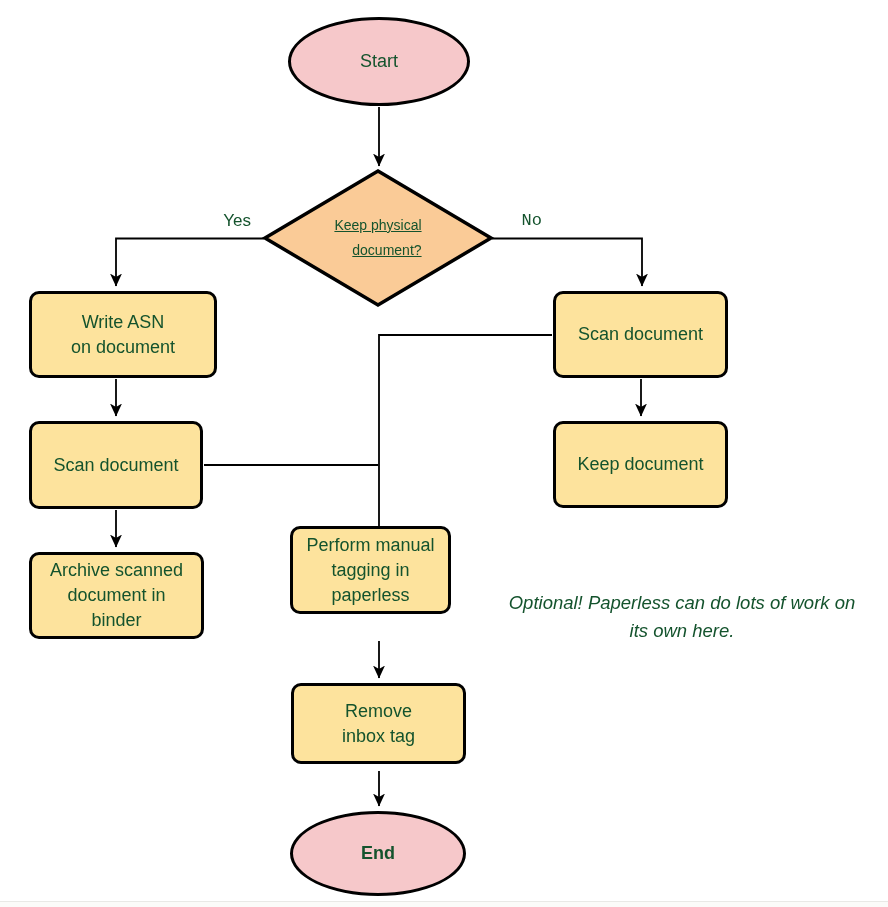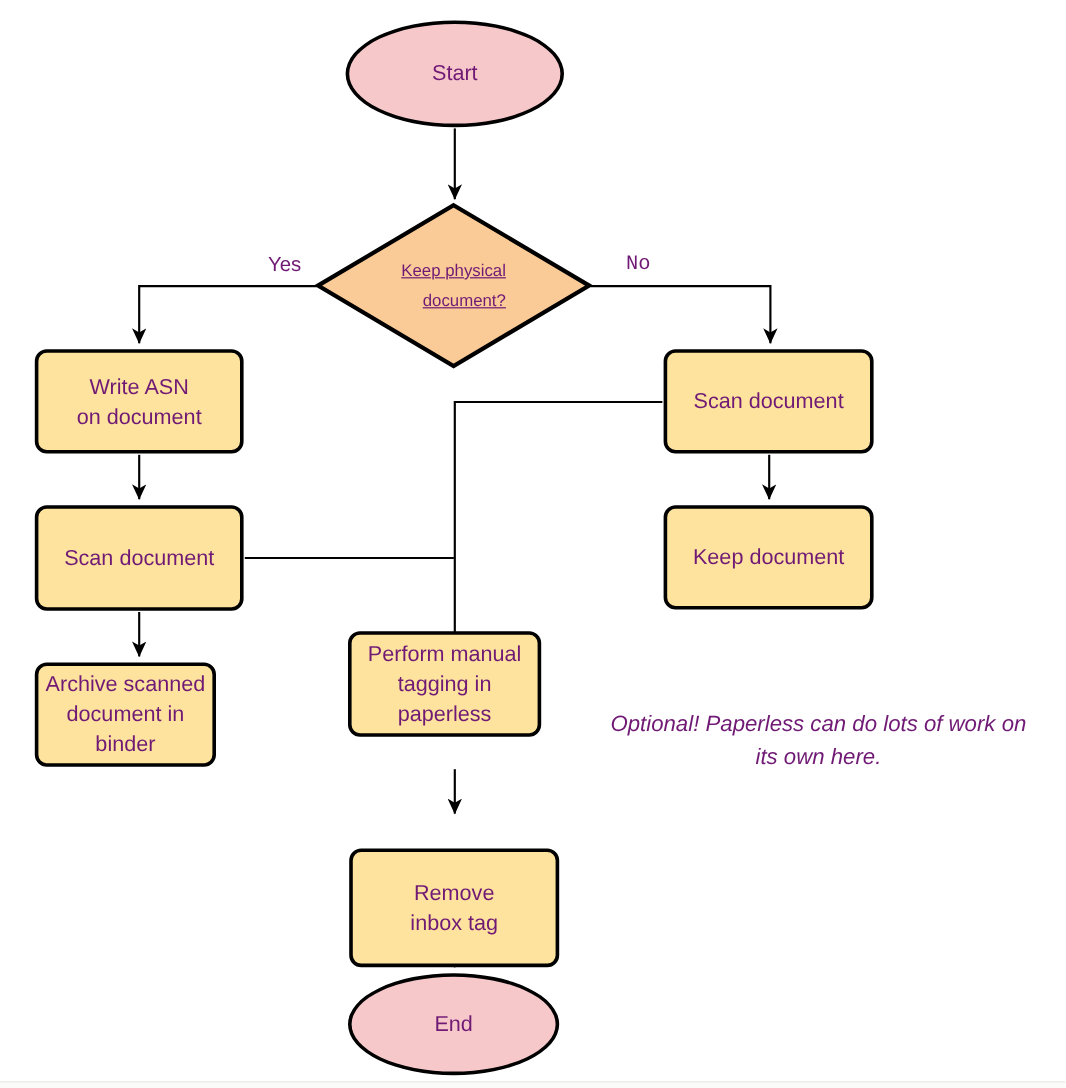"Start" #canvas { color: #701a75 -> #14532d }
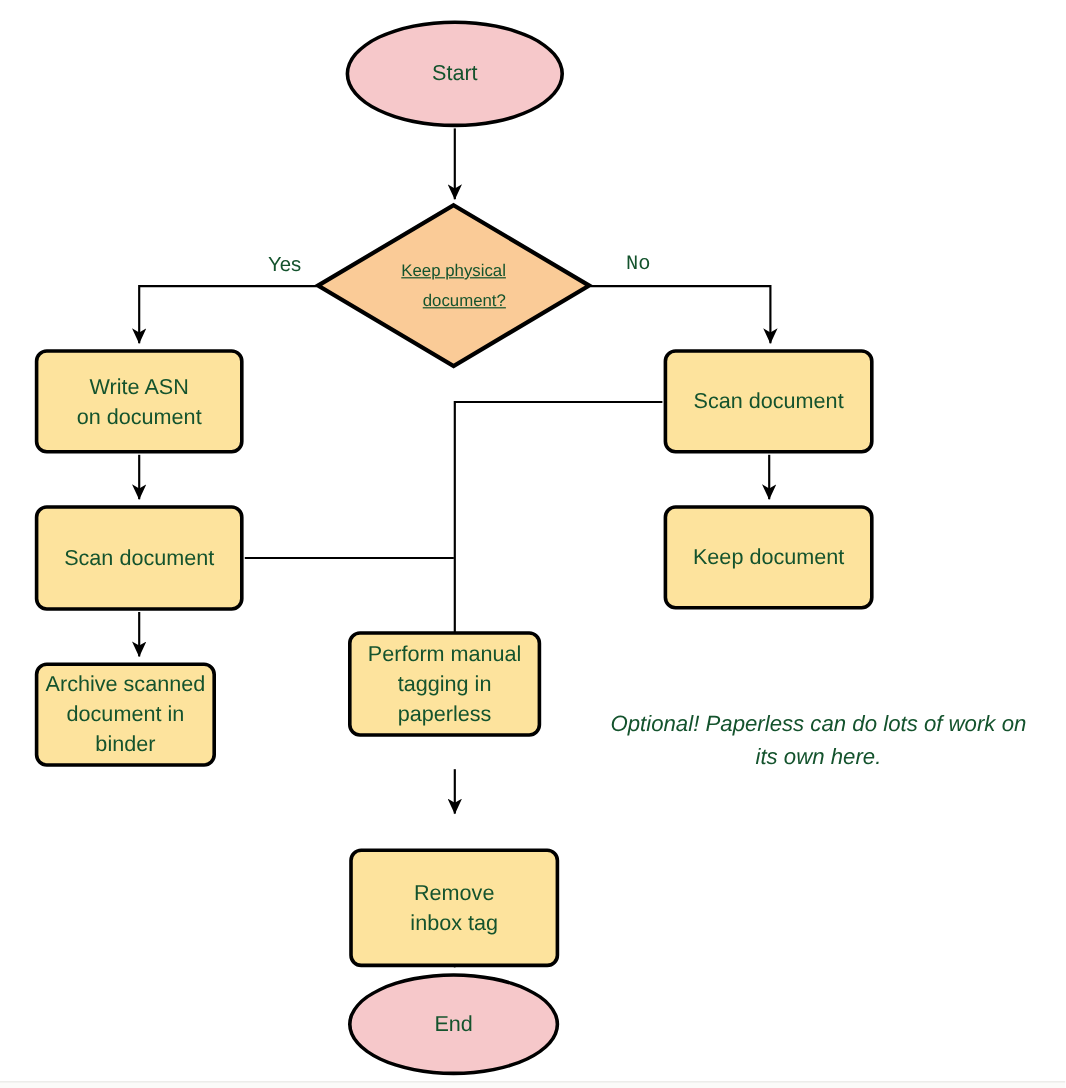"Write ASN" div.node { width: 174px -> 188px }
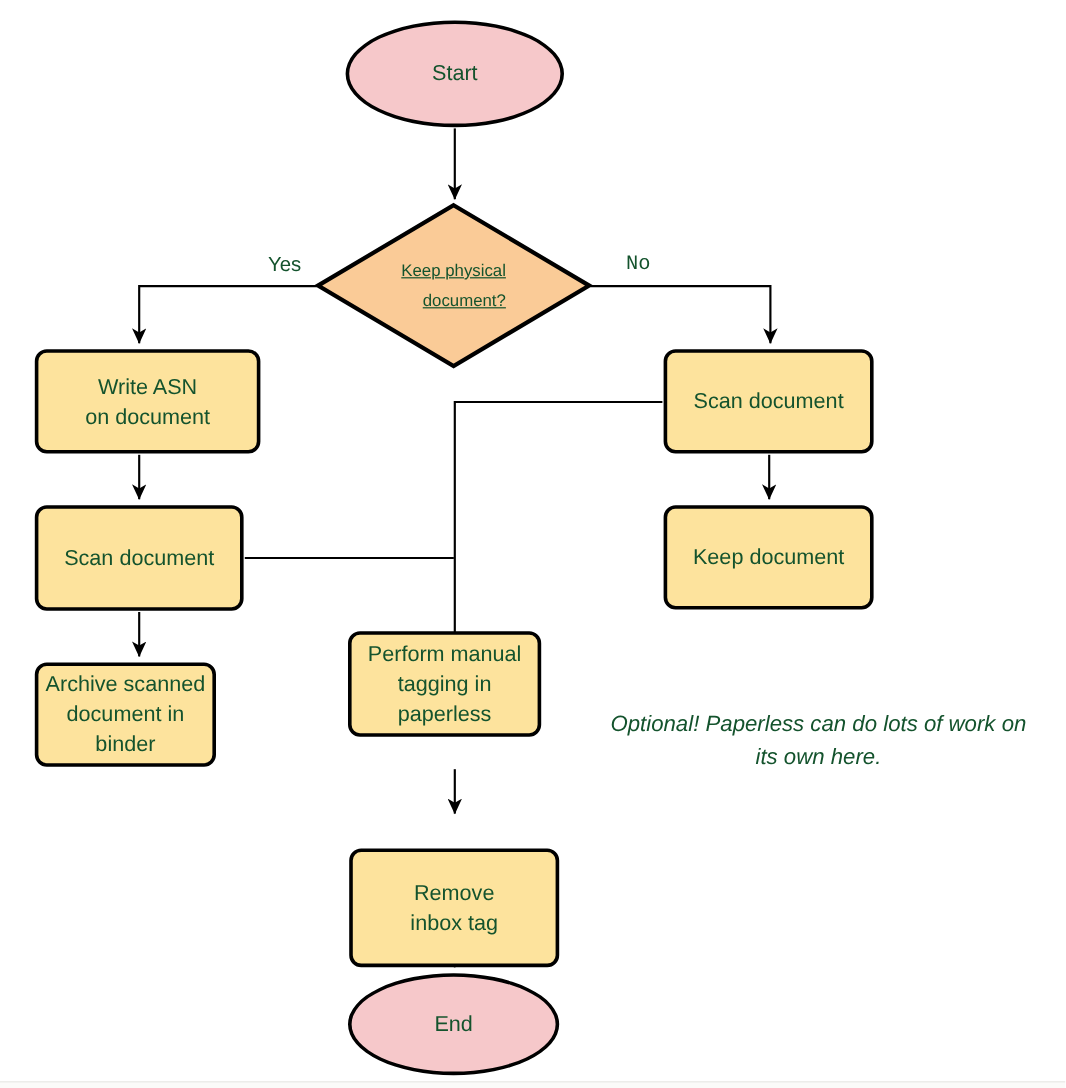"Archive scanned" div.node { width: 151px -> 175px }
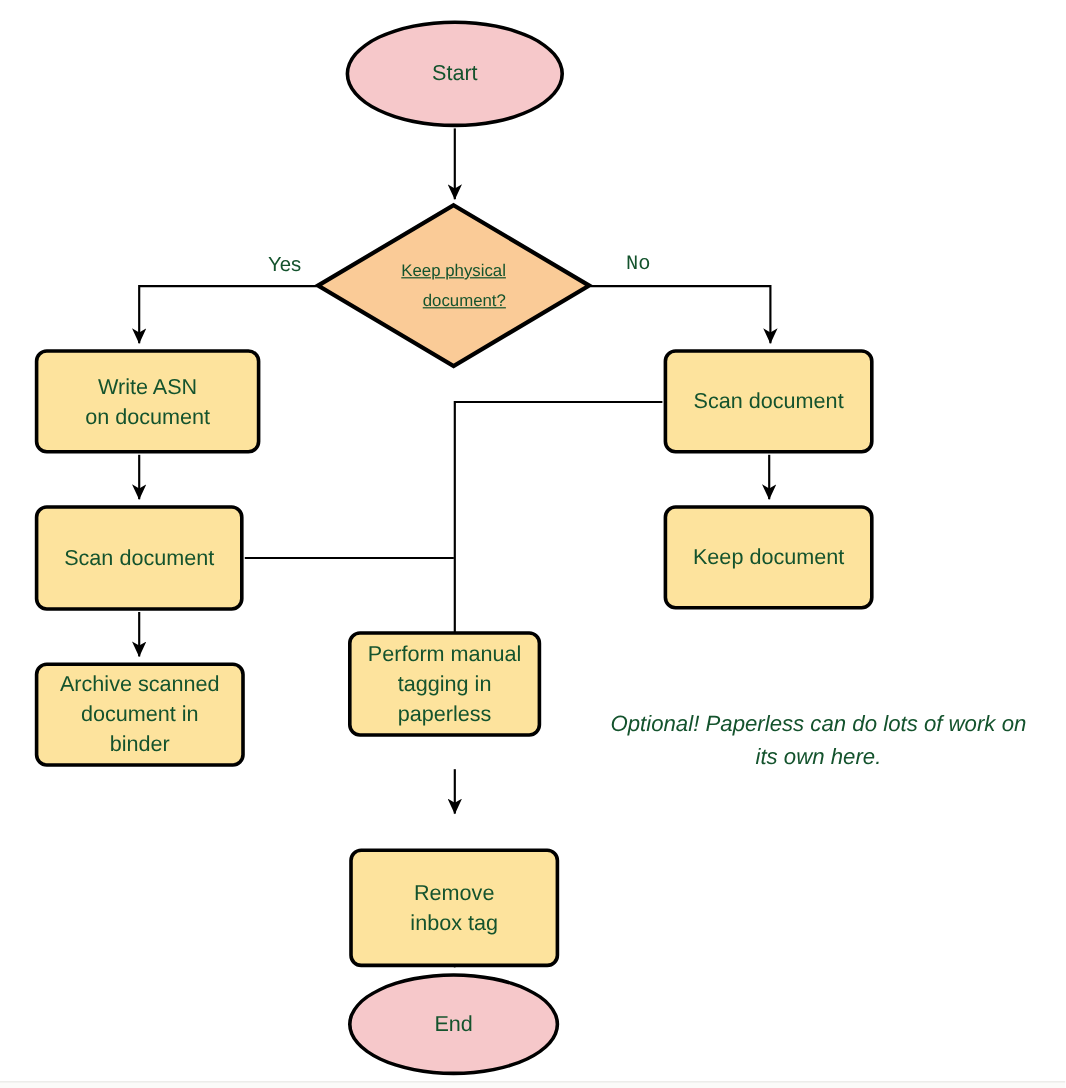"Remove" div.node { height: 99px -> 81px; margin-top: 24px -> none }
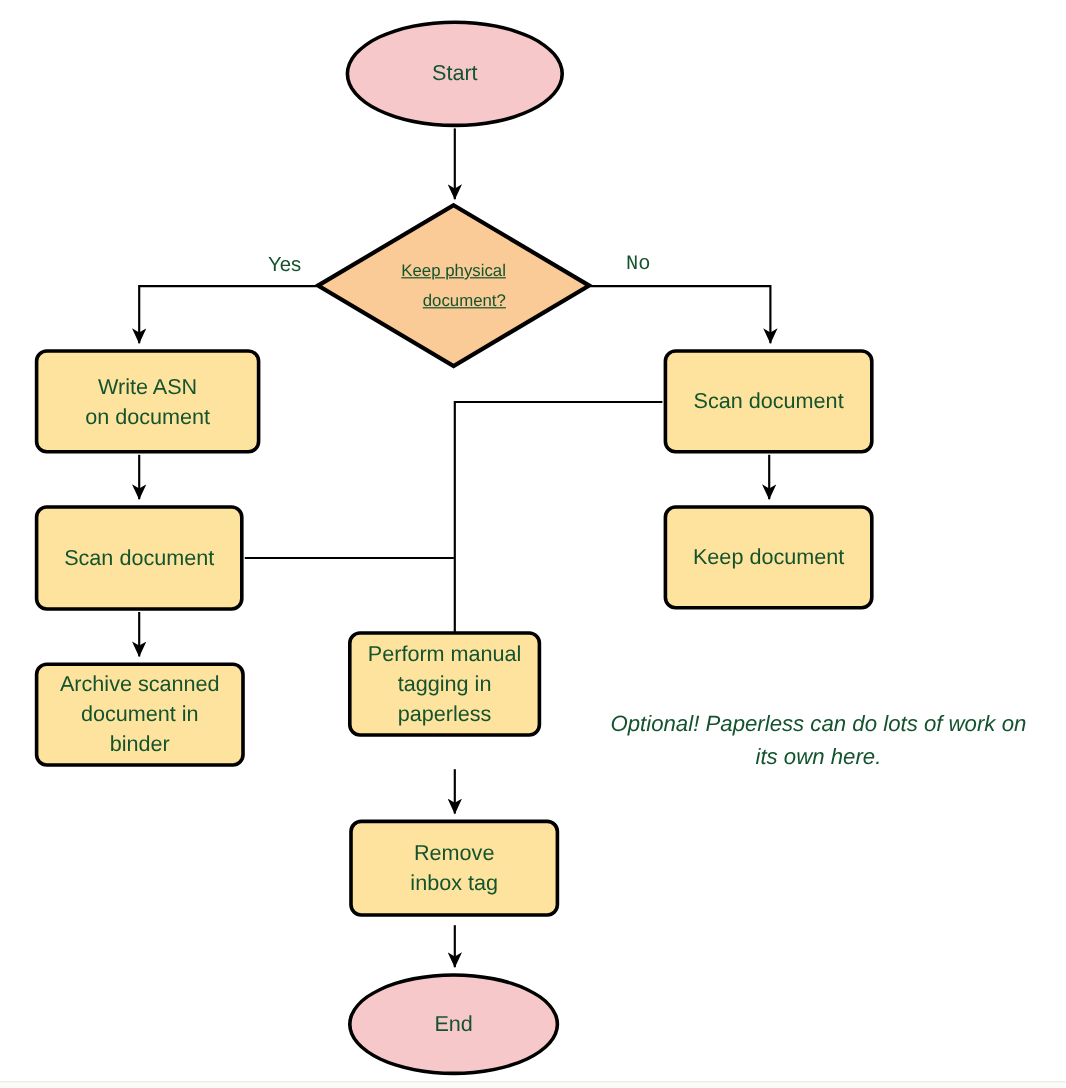"End" div.node { font-weight: none -> bold }
